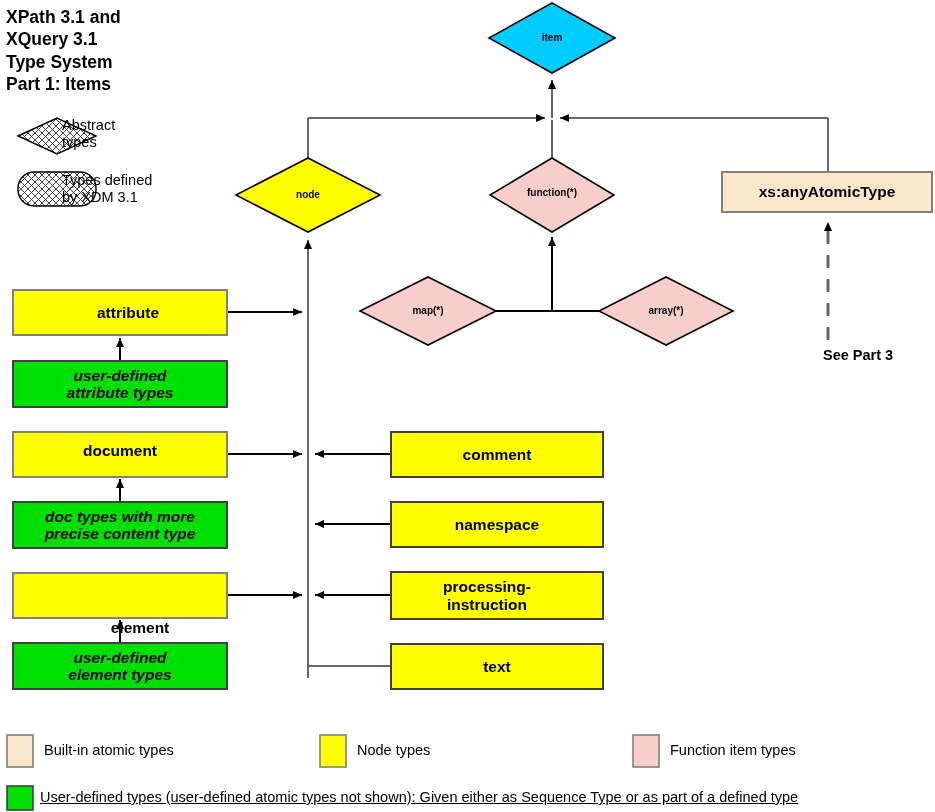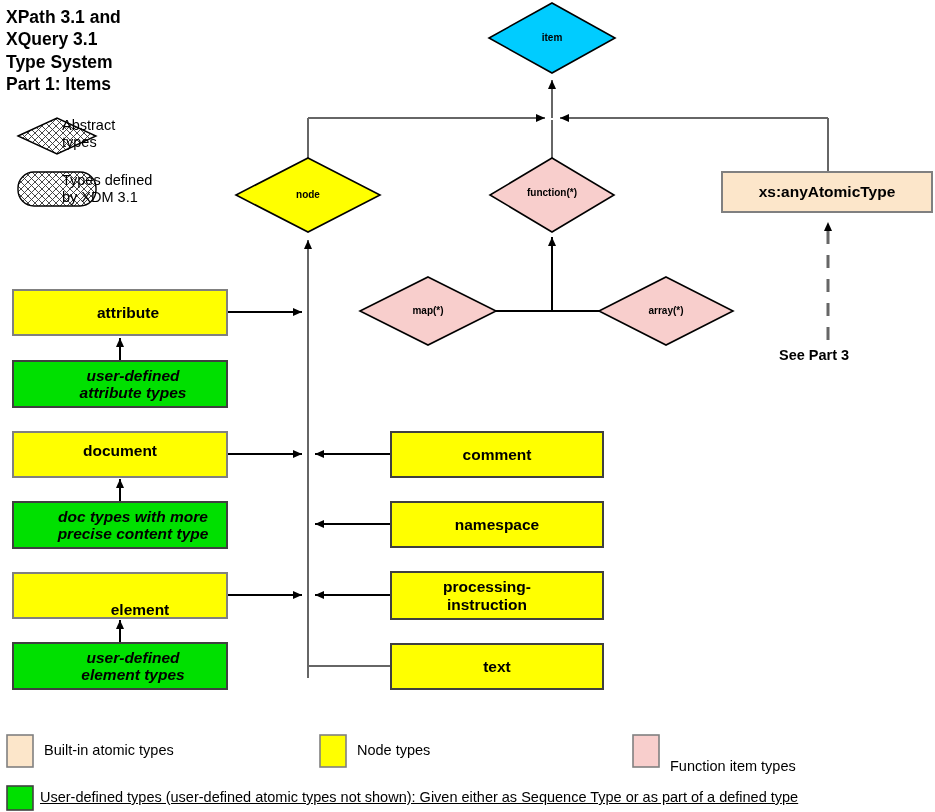"See Part 3" .seepart { margin-left: none -> 44px }
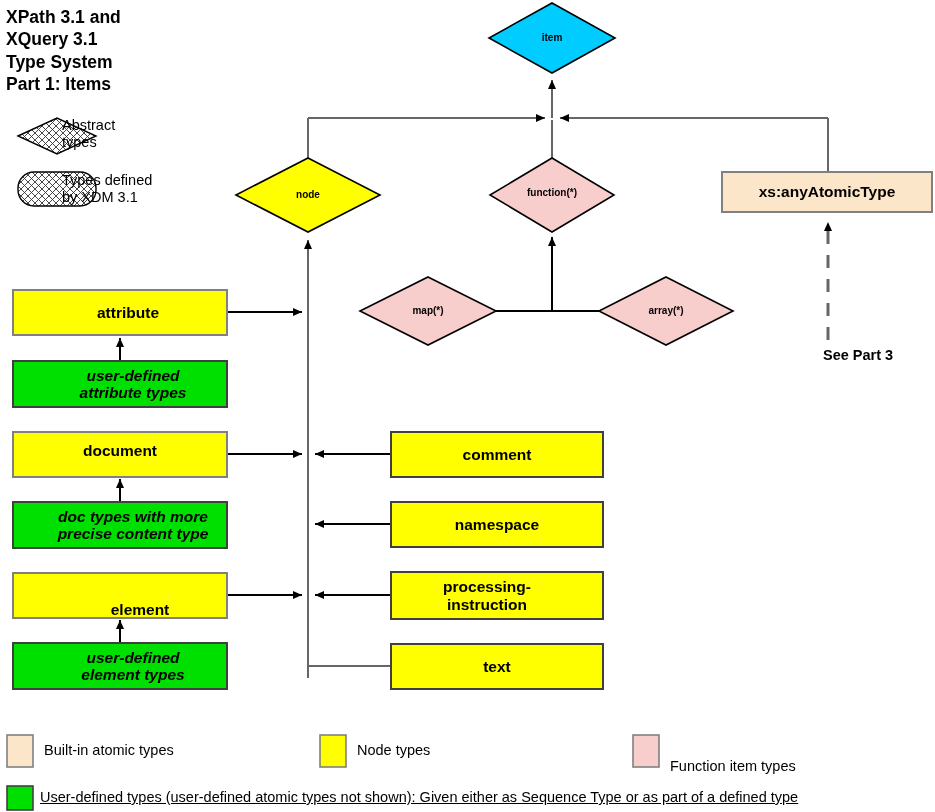"user-defined" .udtext { padding-left: 13px -> none }
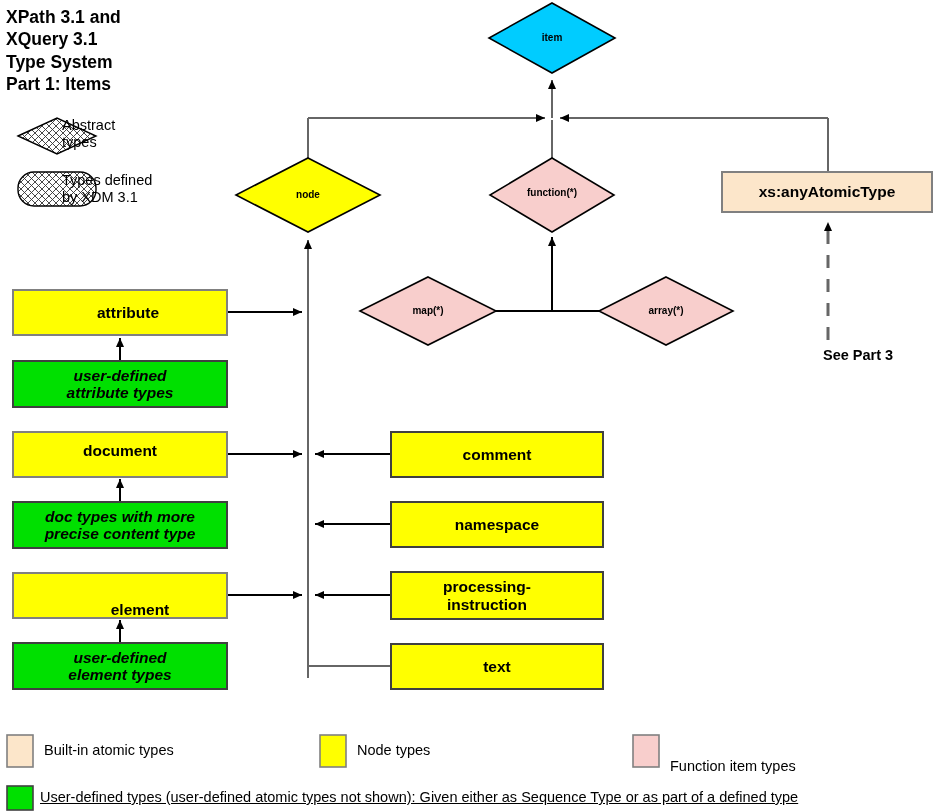"element" div.shapetext { top: 587px -> 605px }
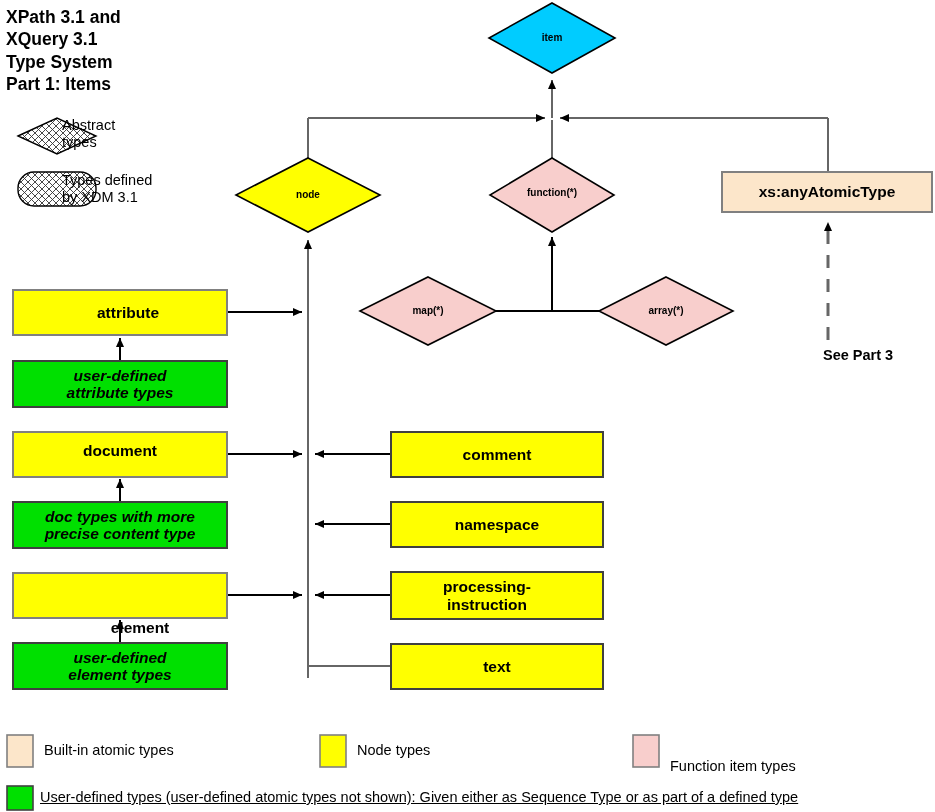"Function item types" div.bottomlegend { margin-top: 16px -> none }
